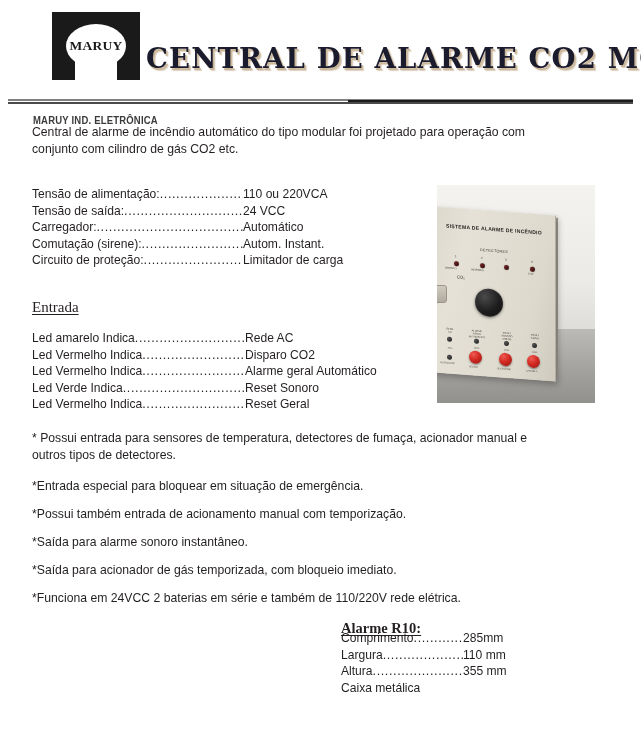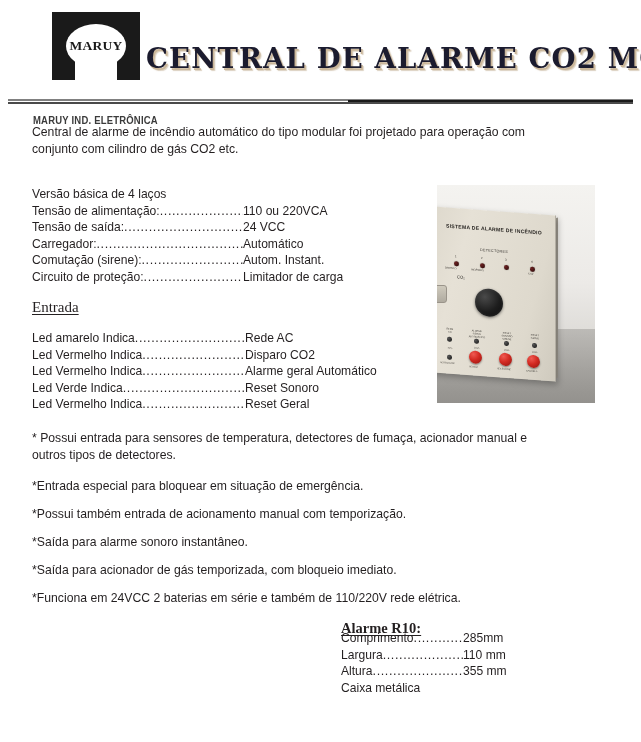"Versão básica de 4 laços" div.specrow { html: <div> <span>Versão básica de 4 laços</span> </div> -> none }
